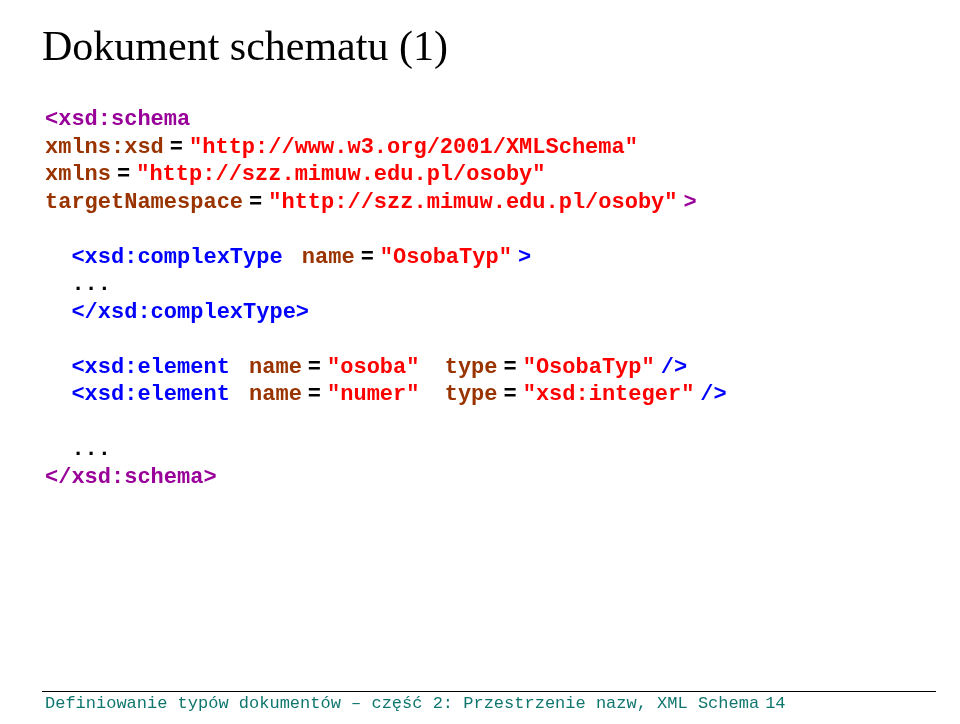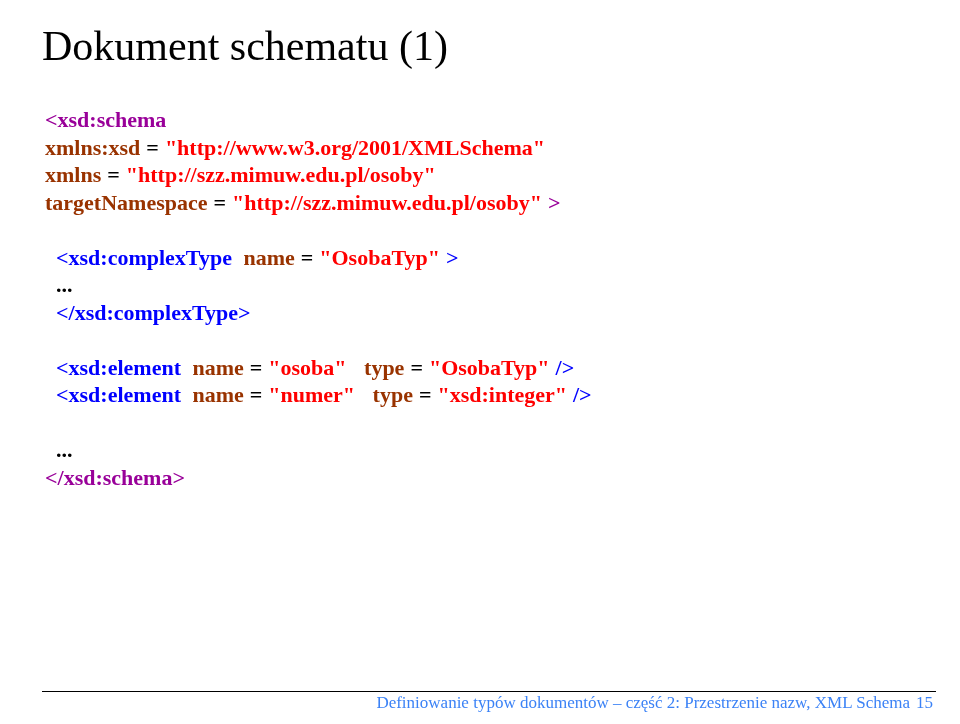"<xsd:schema xmlns:xsd =" .code-block { font-family: Liberation Serif, serif -> Liberation Mono, monospace }
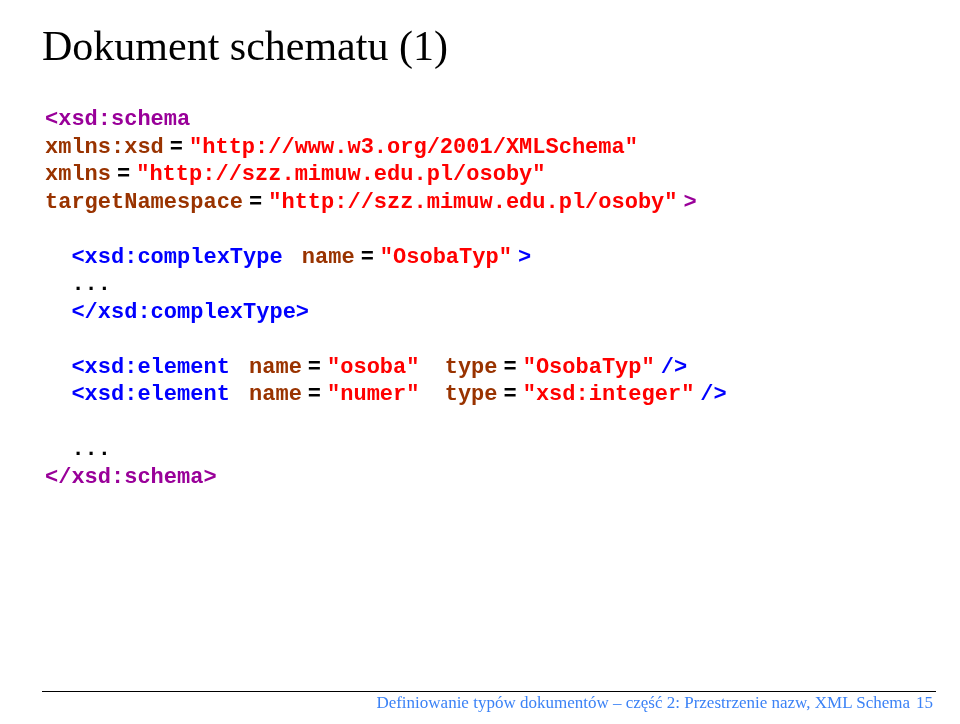"Definiowanie typów dokumentów – część" .footer { color: #3b82f6 -> #0f766e; font-family: Liberation Serif, serif -> Liberation Mono, monospace; justify-content: flex-end -> flex-start }
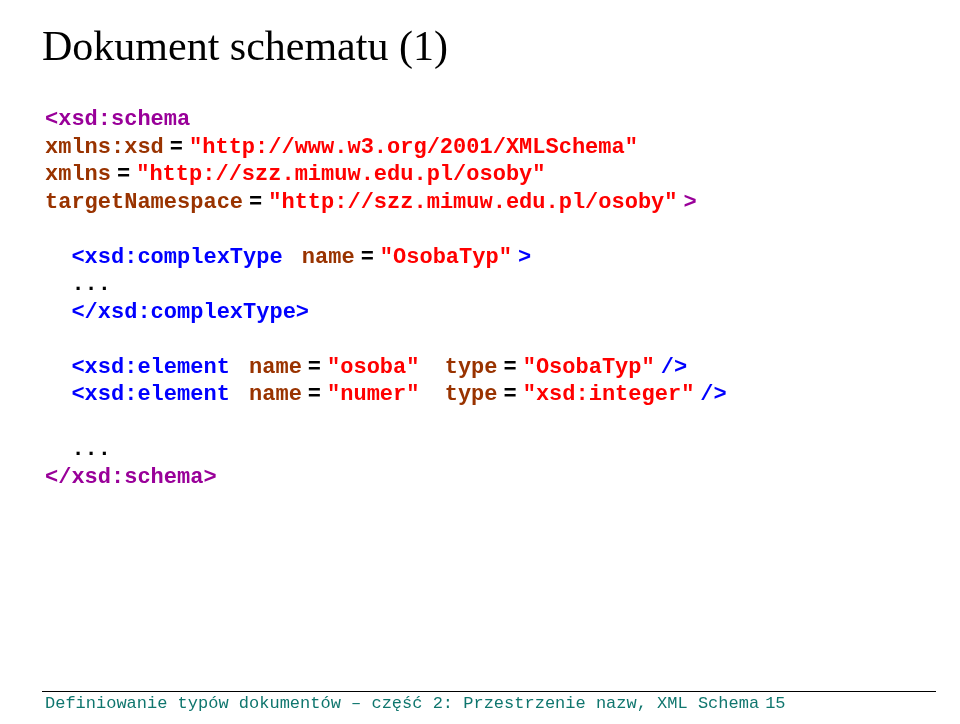"15" span { text: 15 -> 14 }
